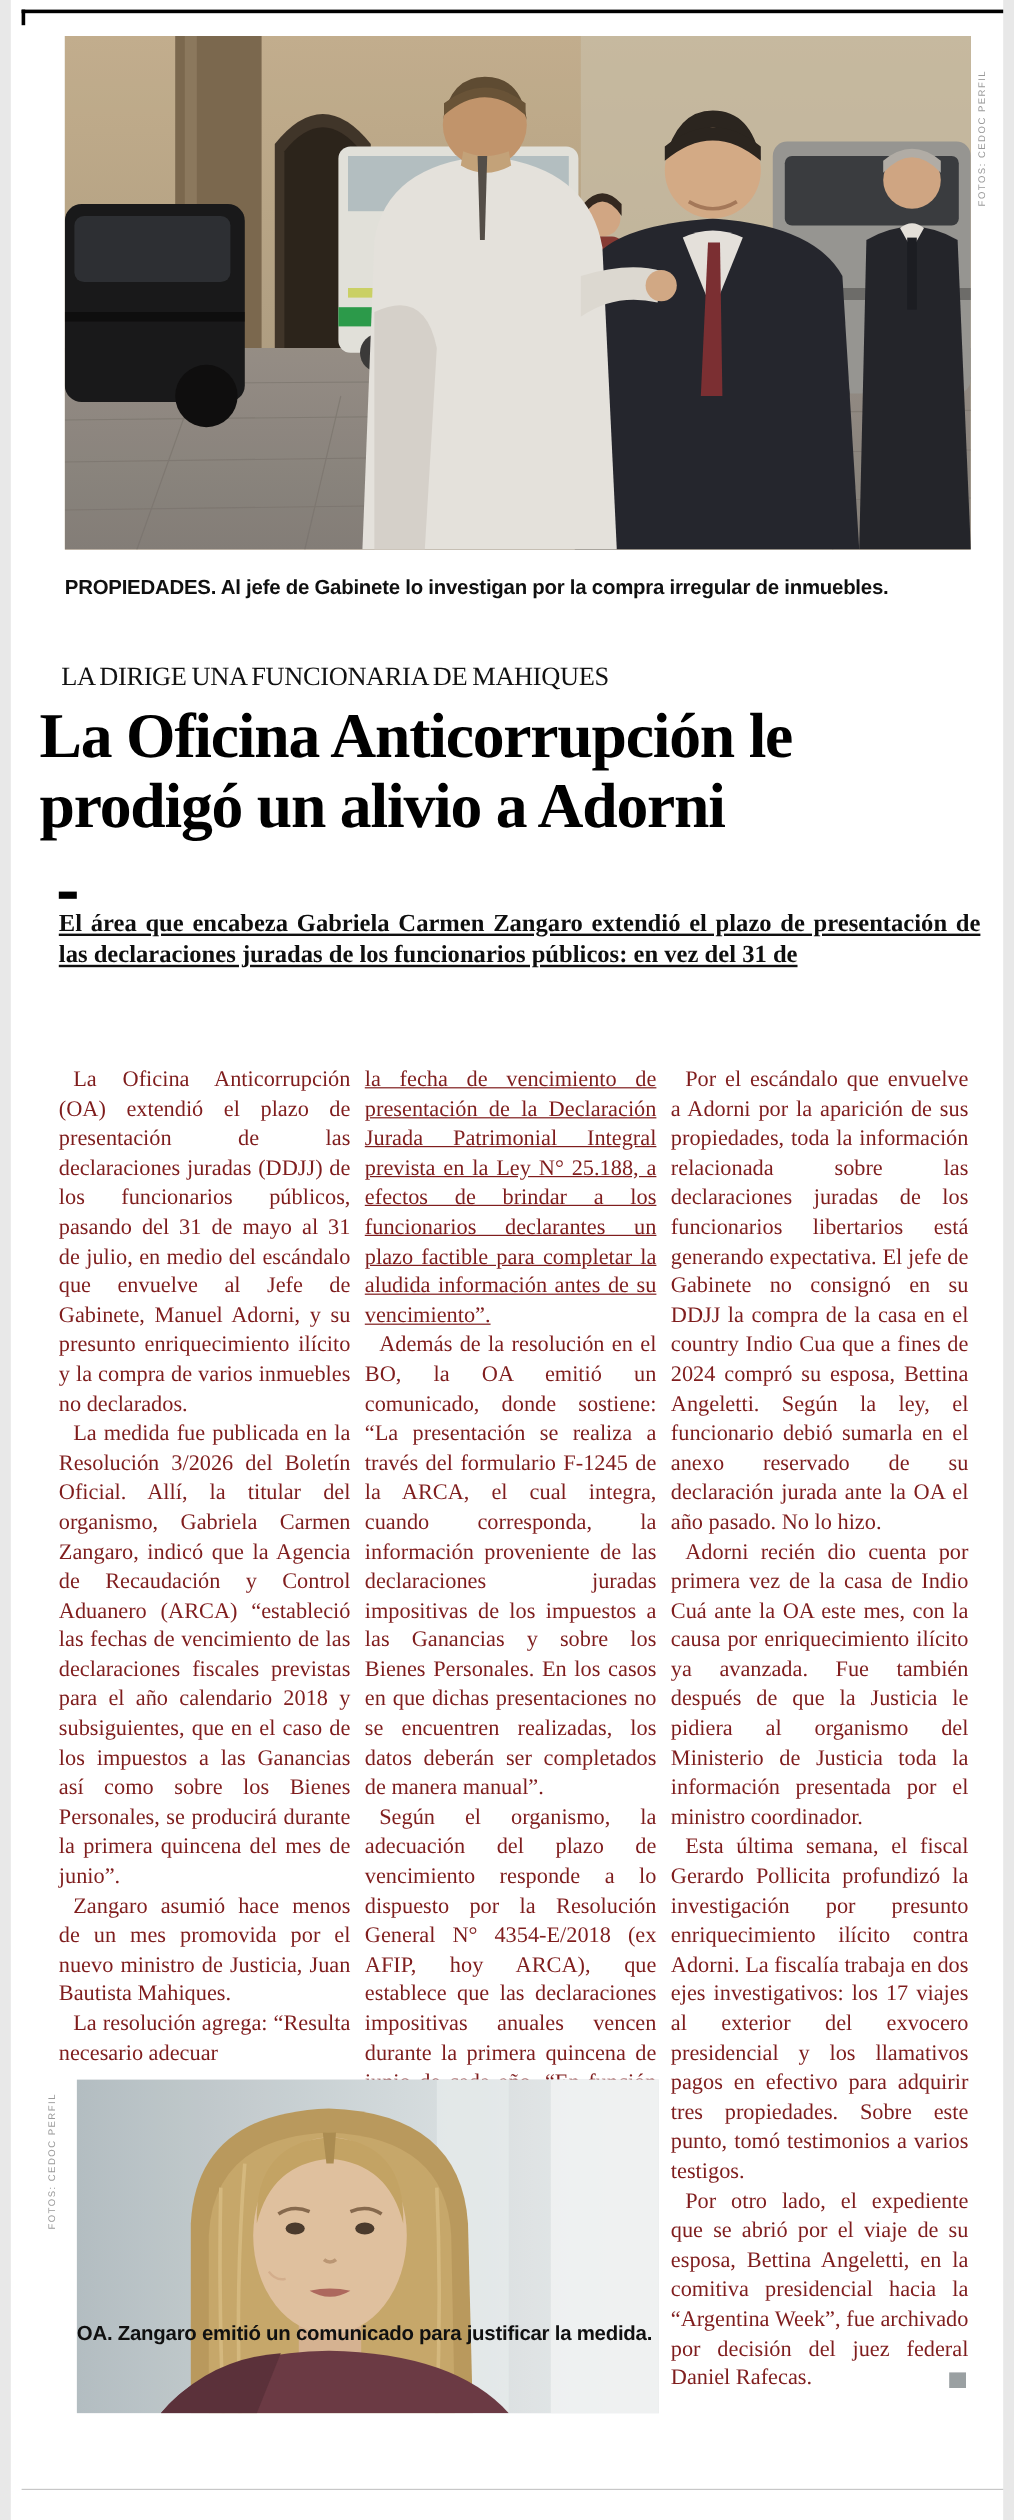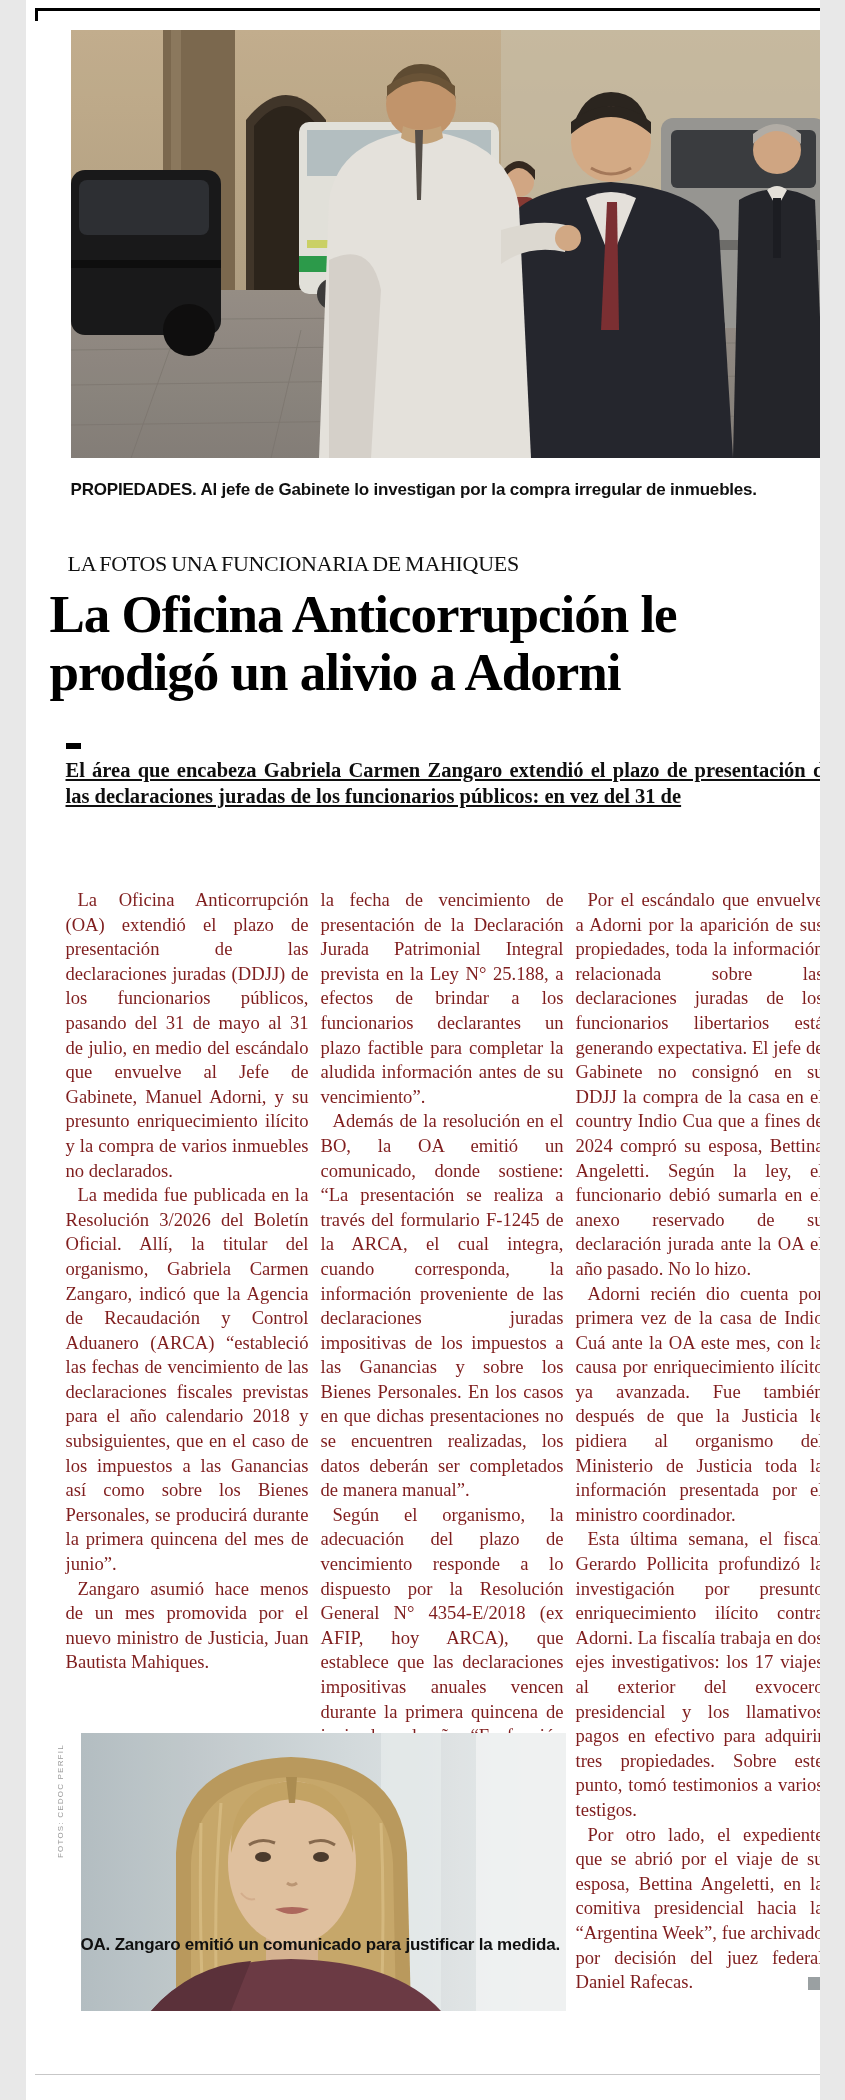"PROPIEDADES. Al jefe de Gabinete" .page { padding-left: 28px -> none; width: 766px -> 827px }
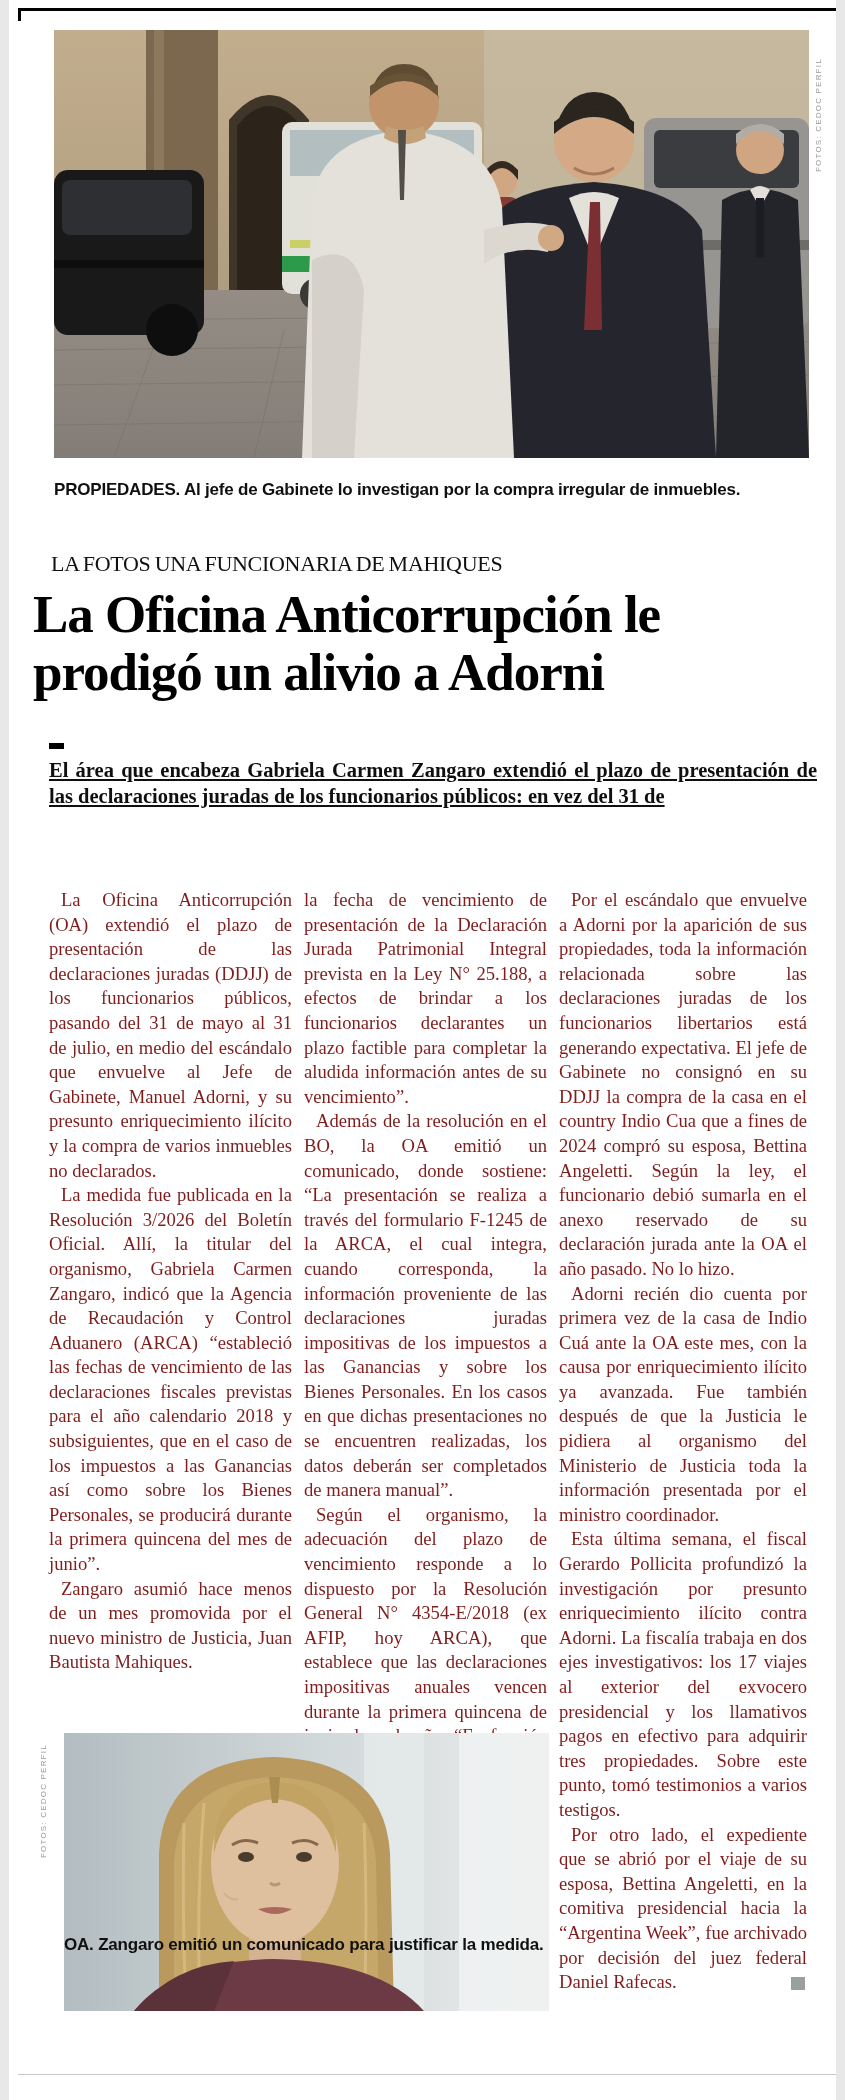"LA FOTOS UNA FUNCIONARIA DE" div.kicker { text: FOTOS -> DIRIGE }
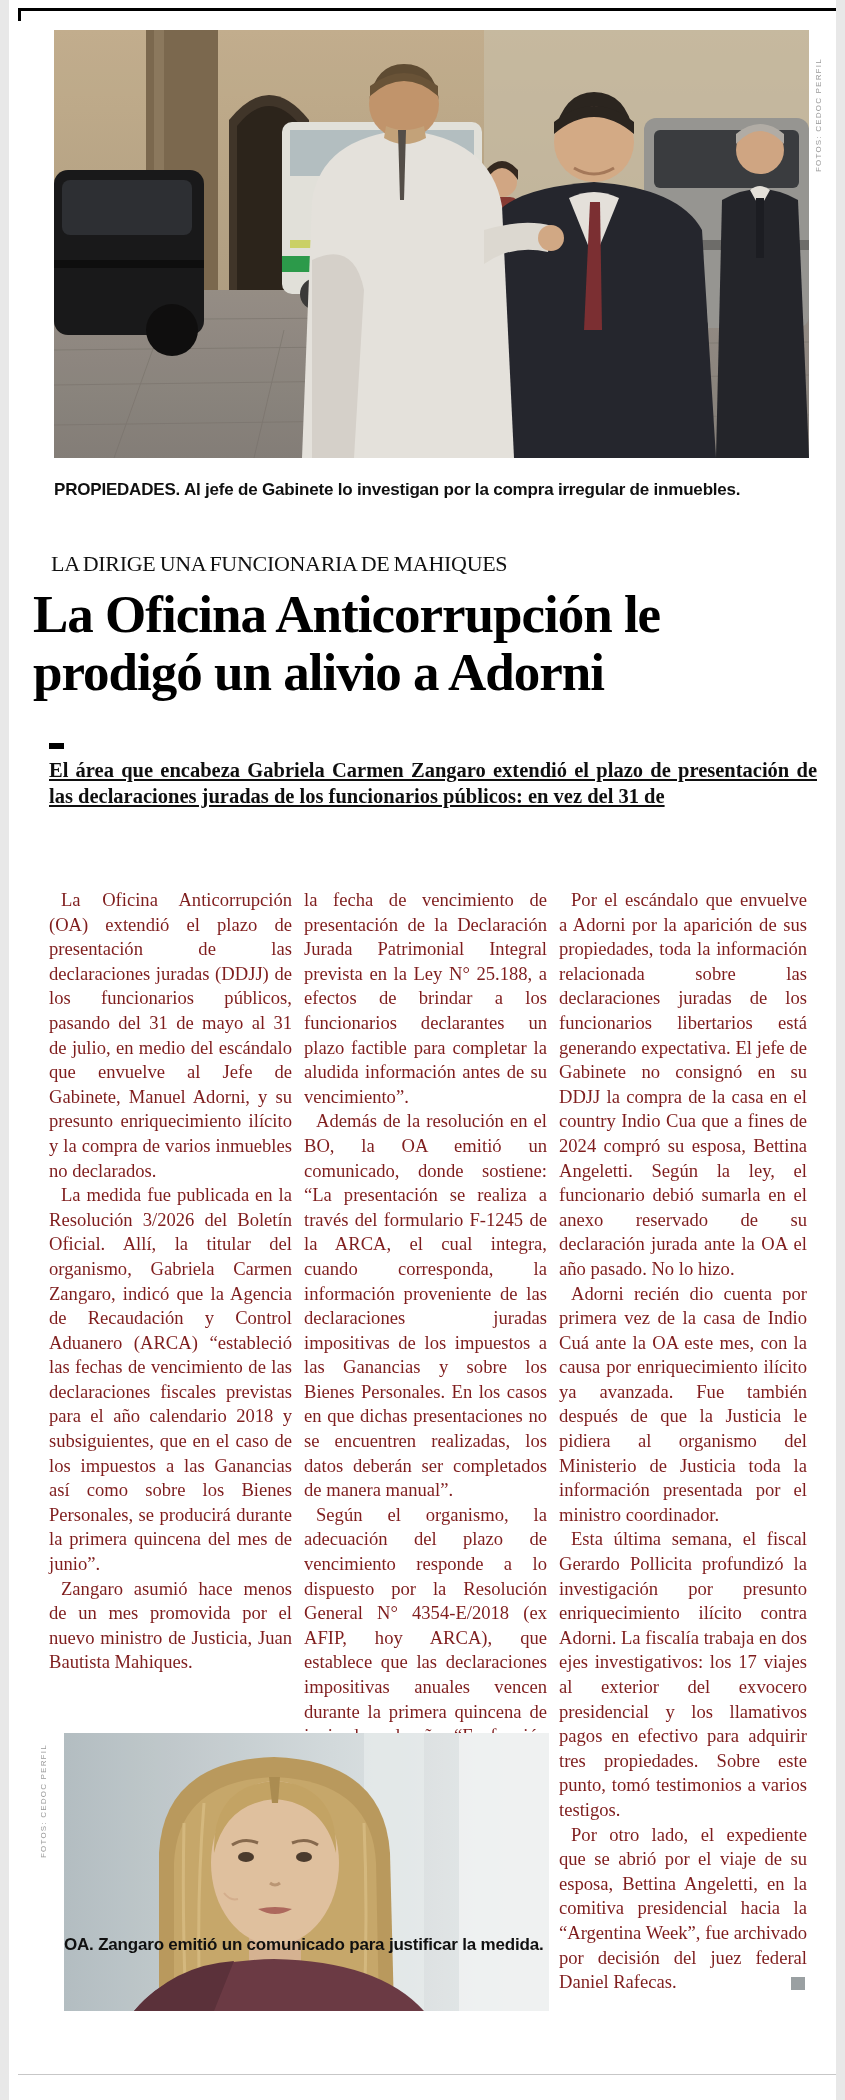"la fecha de vencimiento de" .col p.noindent { text-decoration: none -> underline }
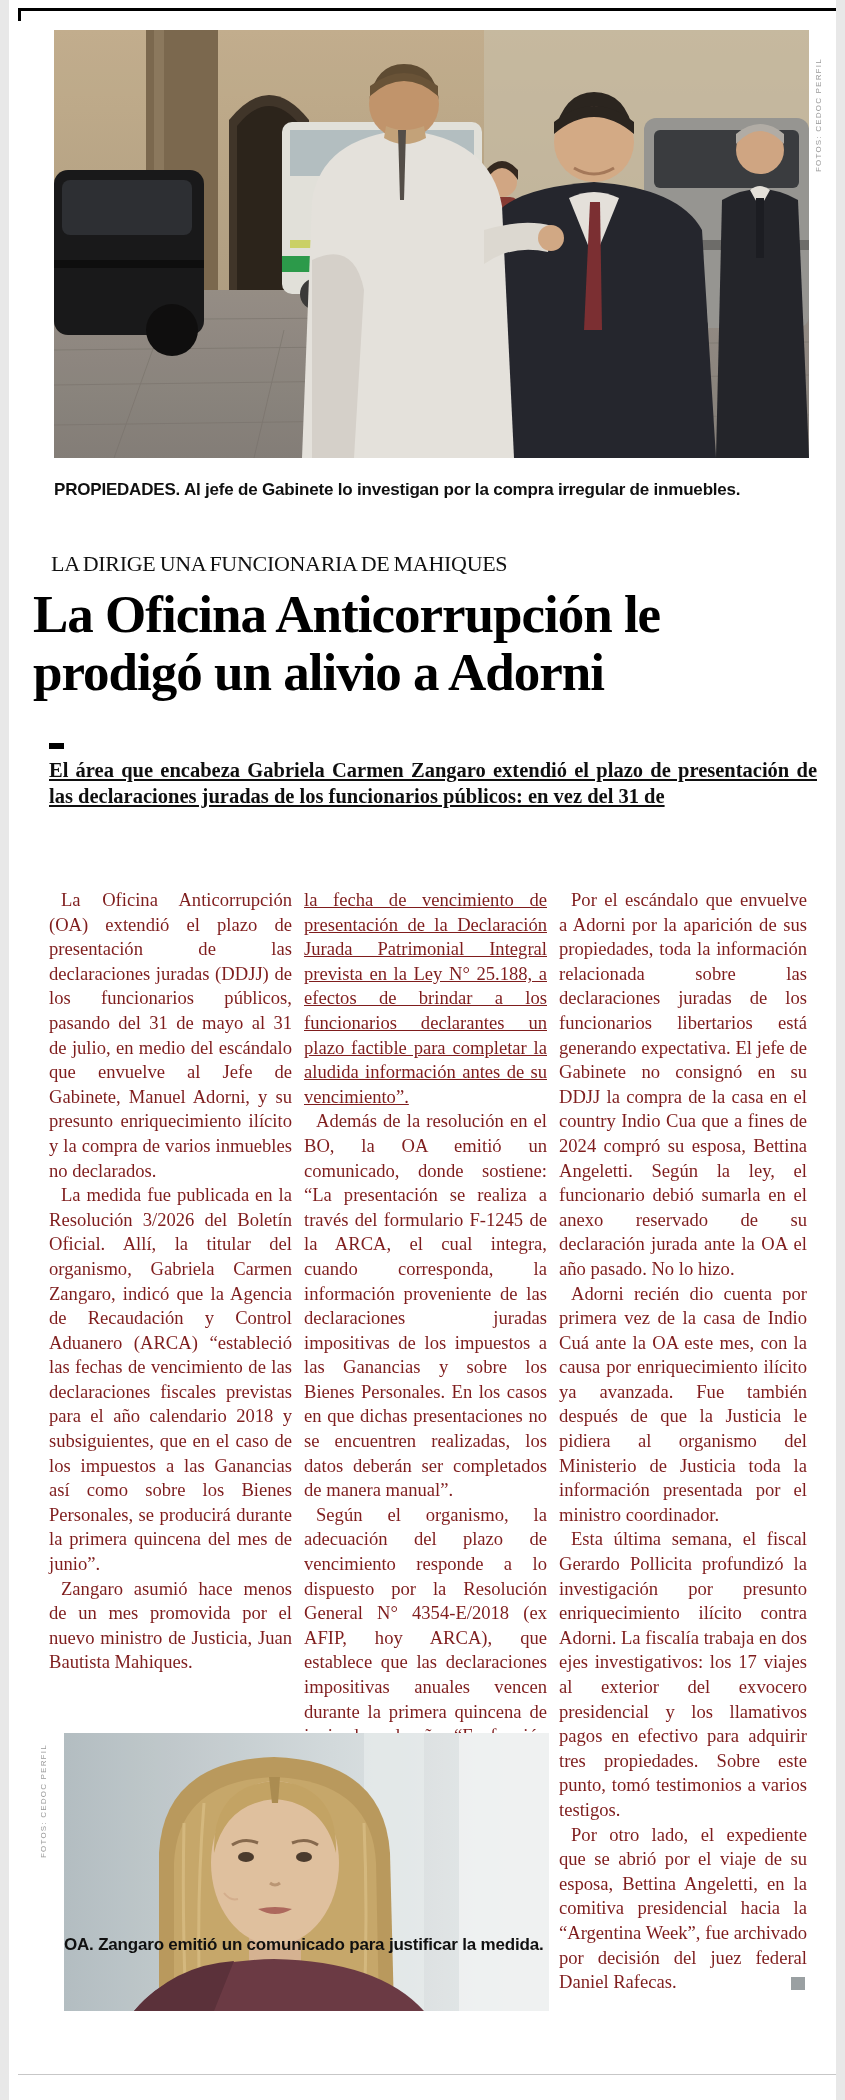"La resolución agrega: “Resulta necesario" p { html: none -> <p>La resolución agrega: “Resulta necesario adecuar</p> }
